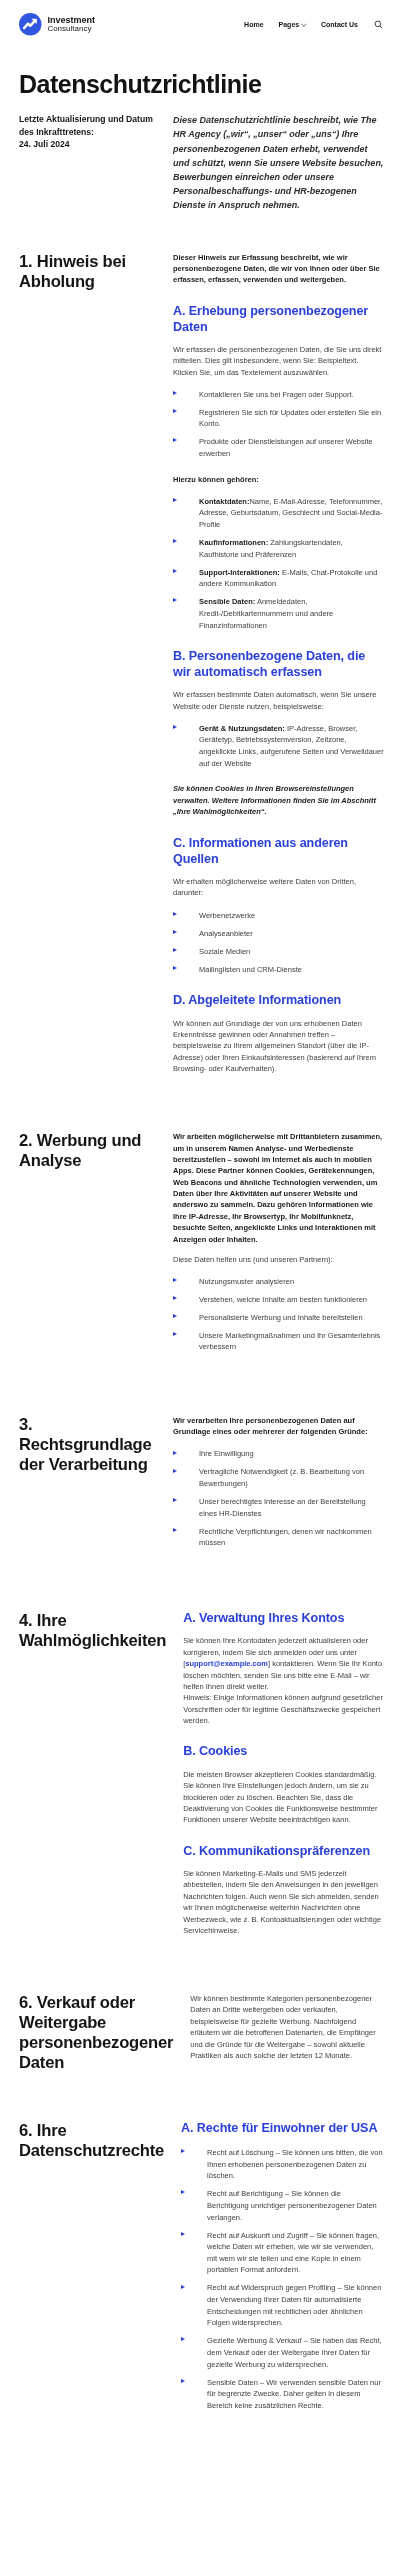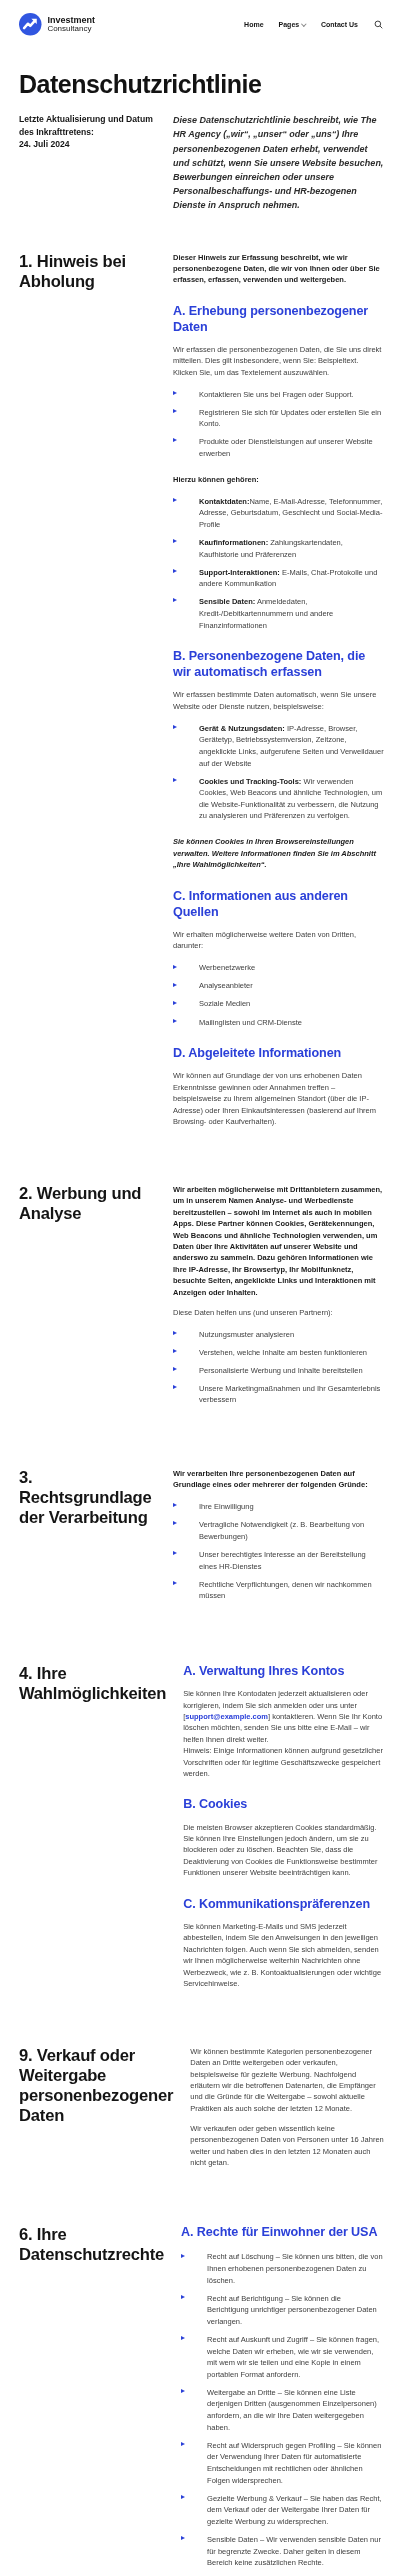"Cookies und Tracking-Tools: Wir" li { html: <li> <span></span> <span><b>Cookies und Tracking-Tools:</b> Wir verwenden Cookies, Web Beacons und ähnliche Technologien, um die Website-Funktionalität zu verbessern, die Nutzung zu analysieren und Präferenzen zu verfolgen.</span> </li> -> none }
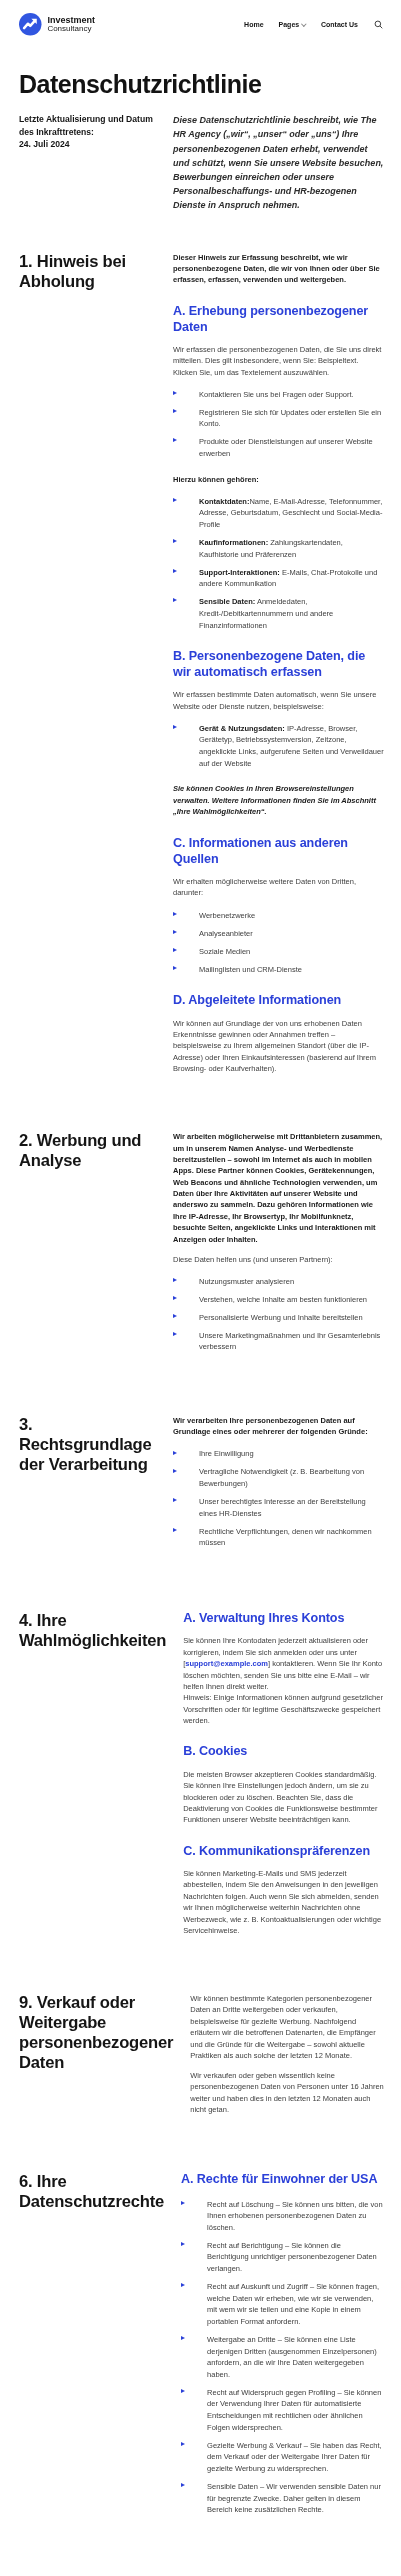"9. Verkauf oder Weitergabe" h2.sec-title { text: 9 -> 6 }
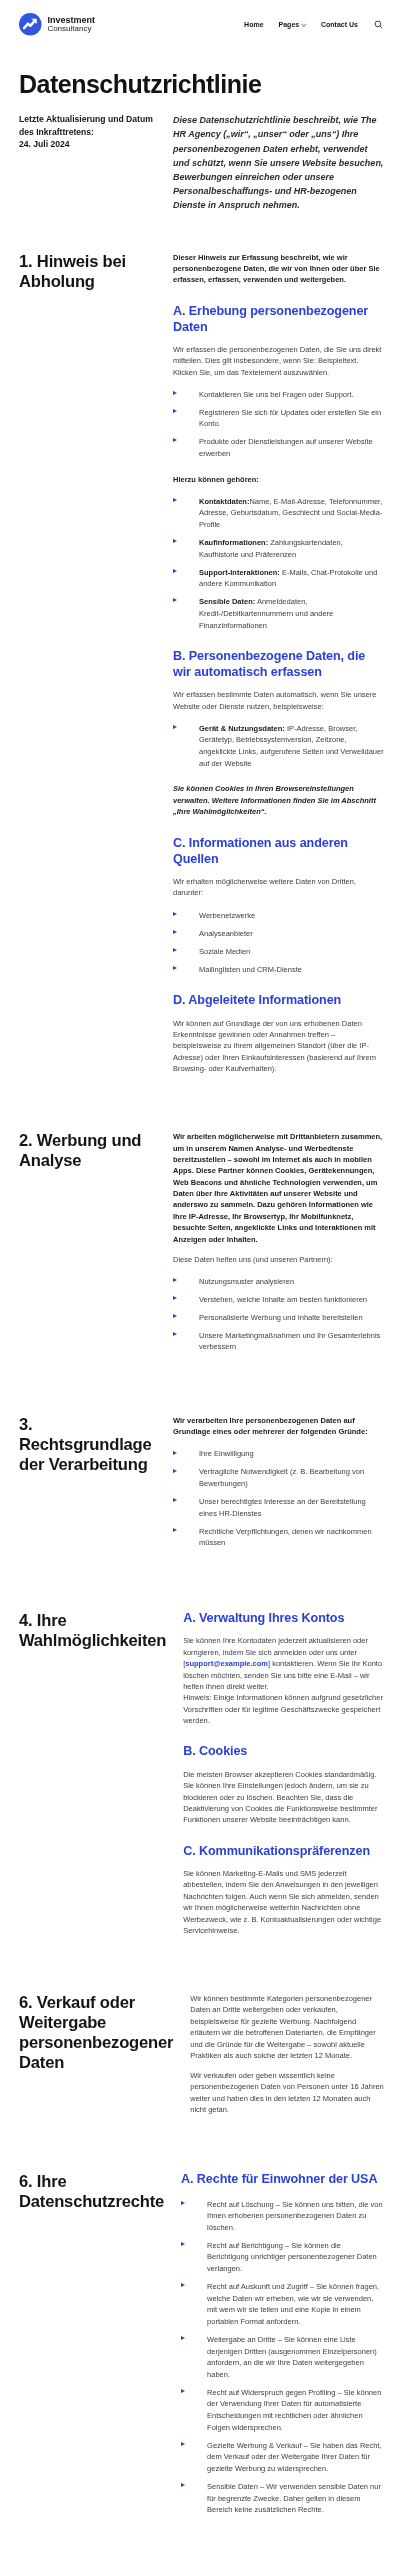"Wir verkaufen oder geben wissentlich" p.para { html: <p>Wir verkaufen oder geben wissentlich keine personenbezogenen Daten von Personen unter 16 Jahren weiter und haben dies in den letzten 12 Monaten auch nicht getan.</p> -> none }
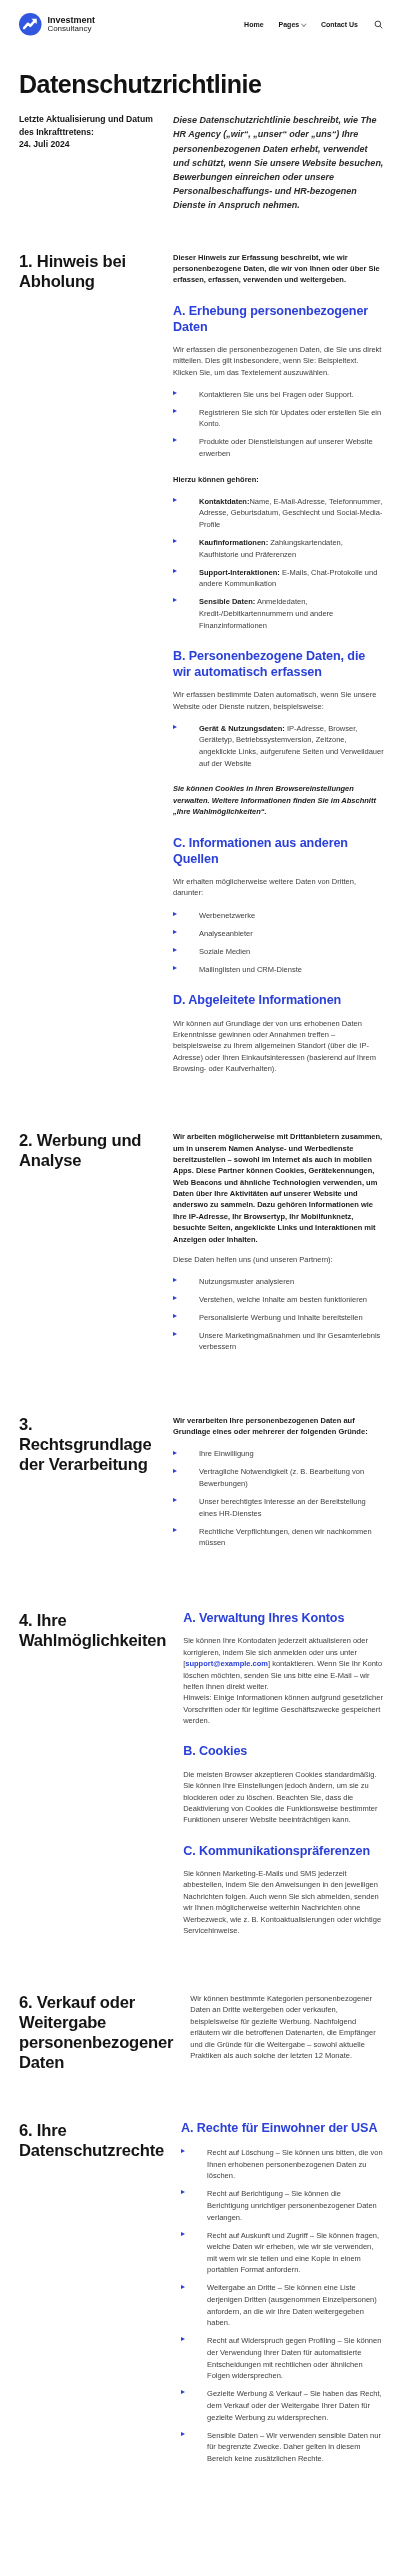"Weitergabe an Dritte – Sie" li { html: <li> <span></span> <span>Weitergabe an Dritte – Sie können eine Liste derjenigen Dritten (ausgenommen Einzelpersonen) anfordern, an die wir Ihre Daten weitergegeben haben.</span> </li> -> none }
